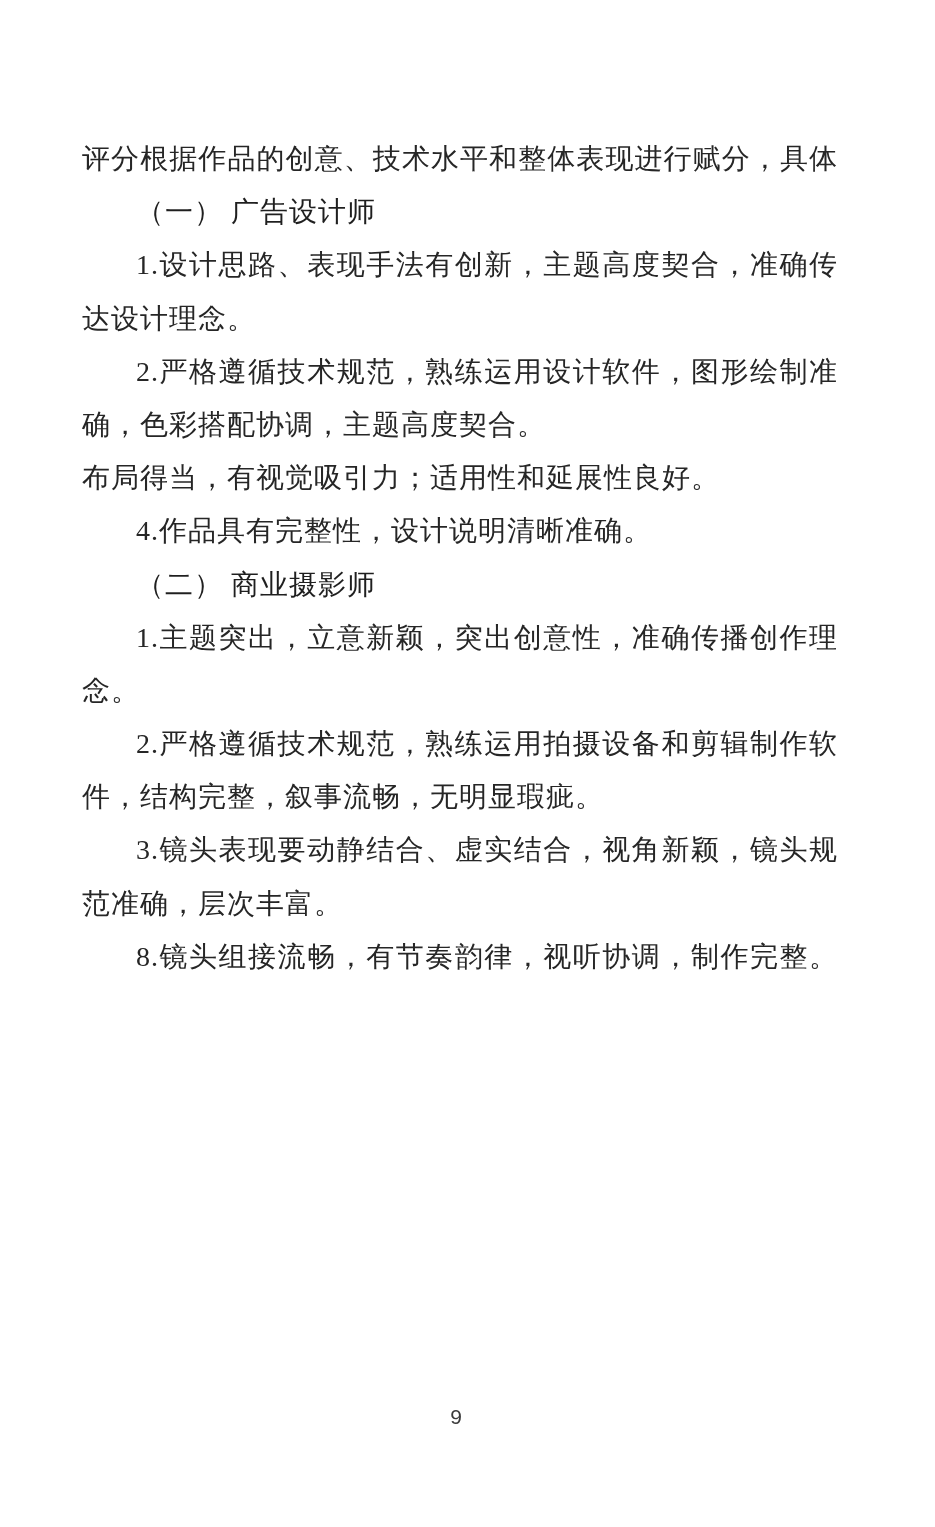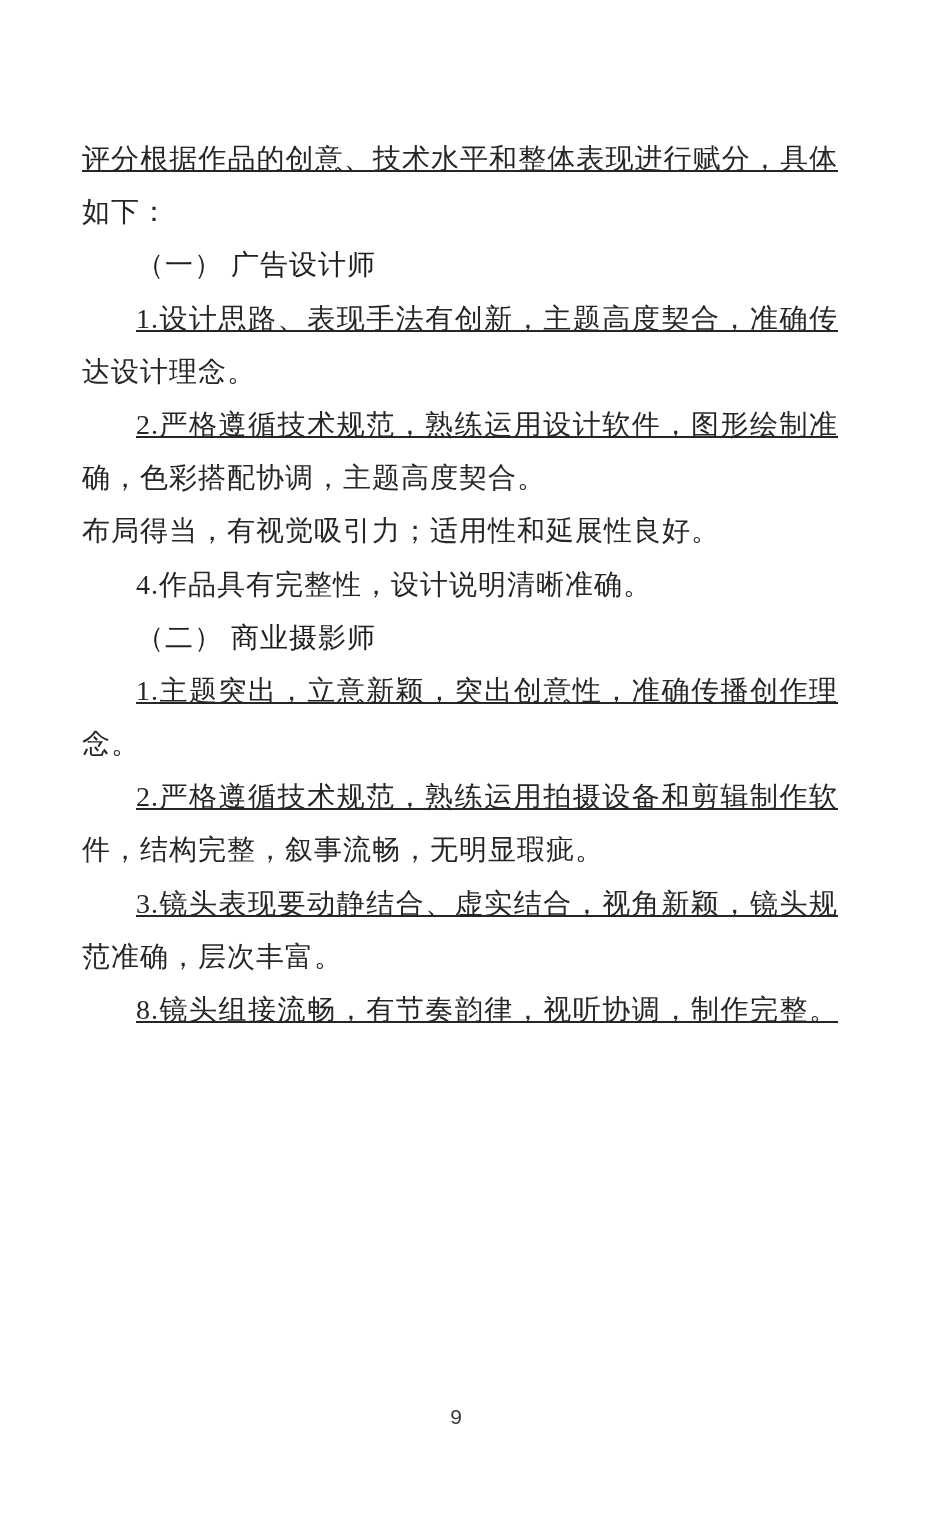"评分根据作品的创意、技术水平和整体表现进行赋分，具体" .line.full { text-decoration: underline -> none }
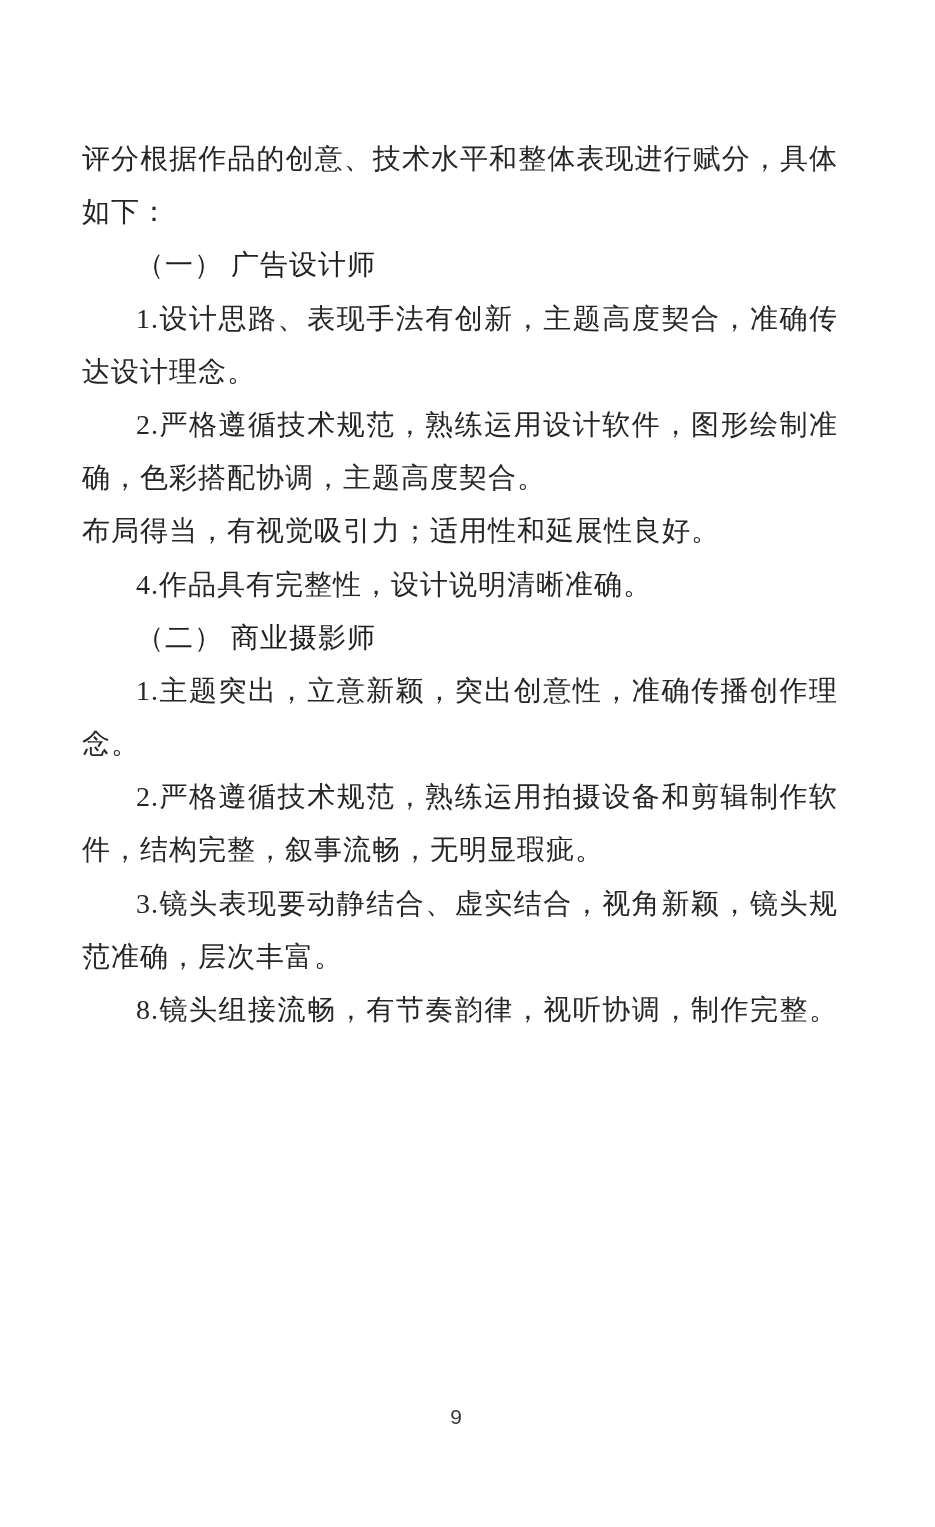"如下：" div.line { html: <div>如下：</div> -> none }
